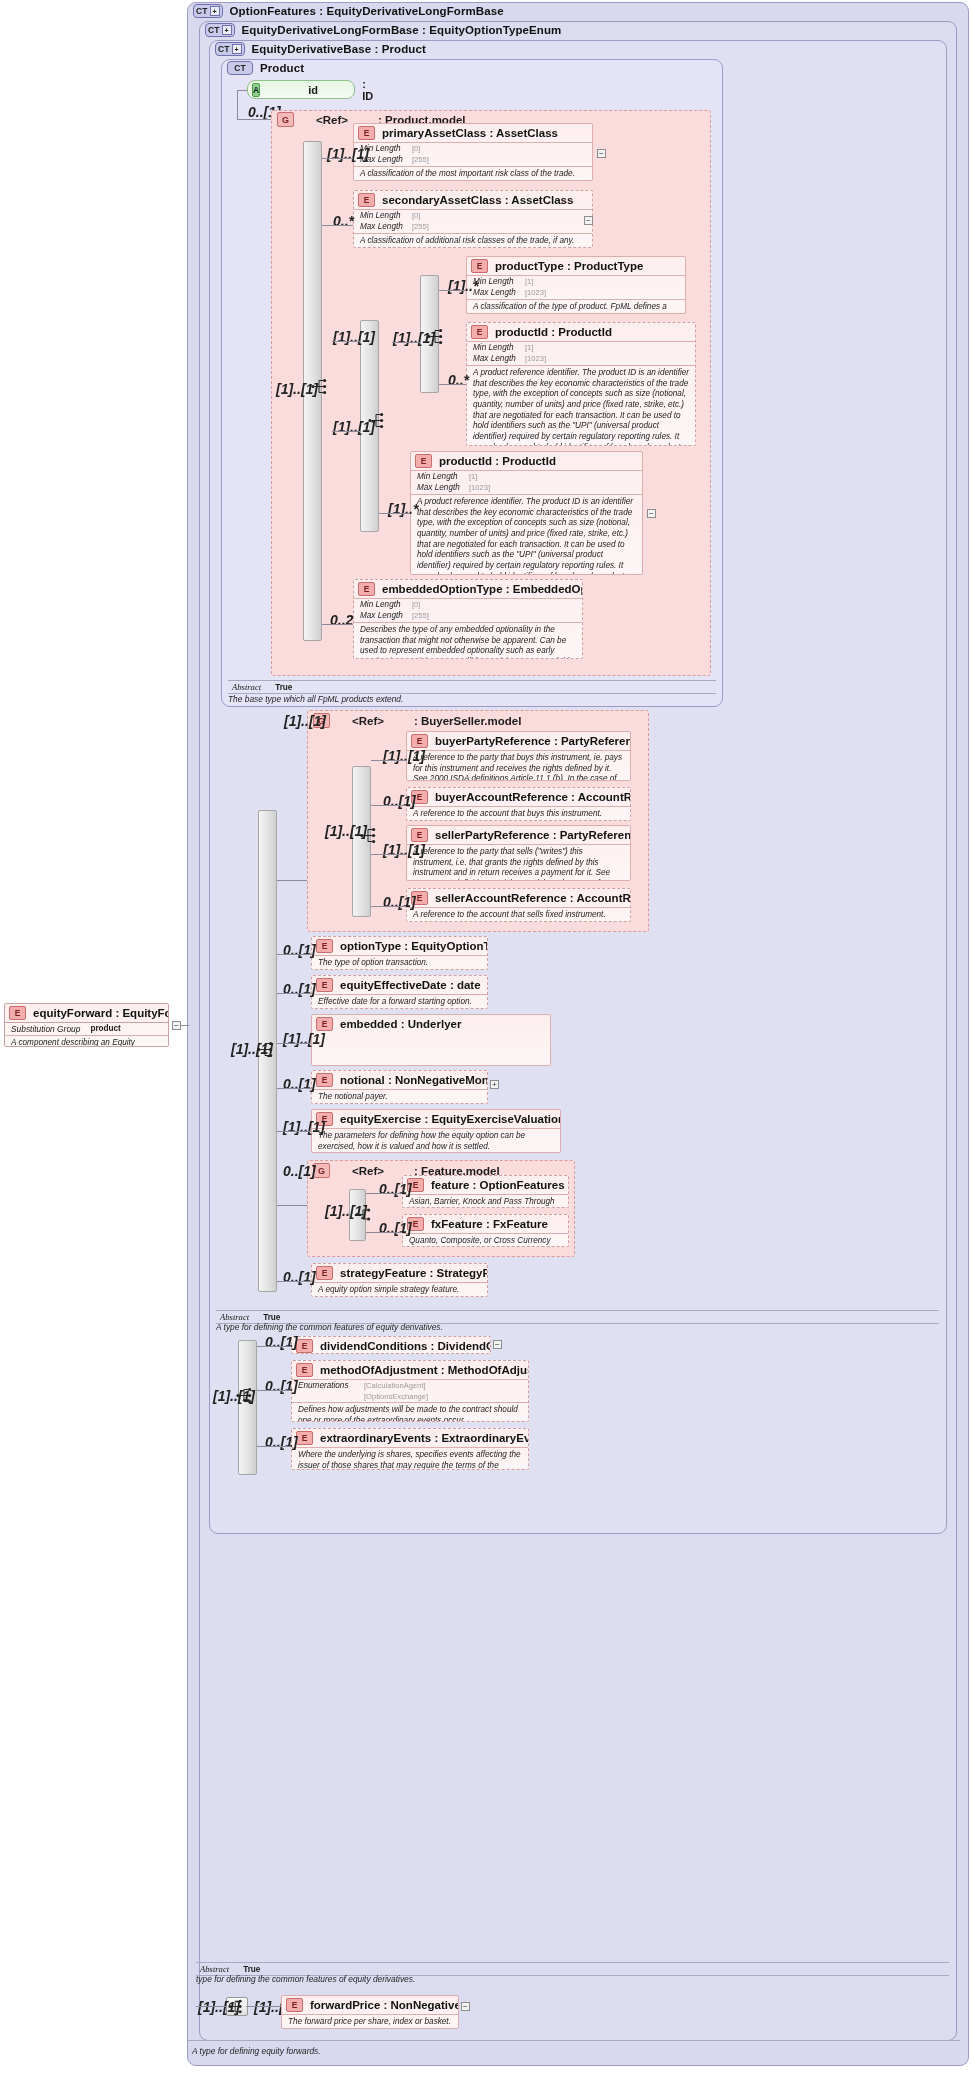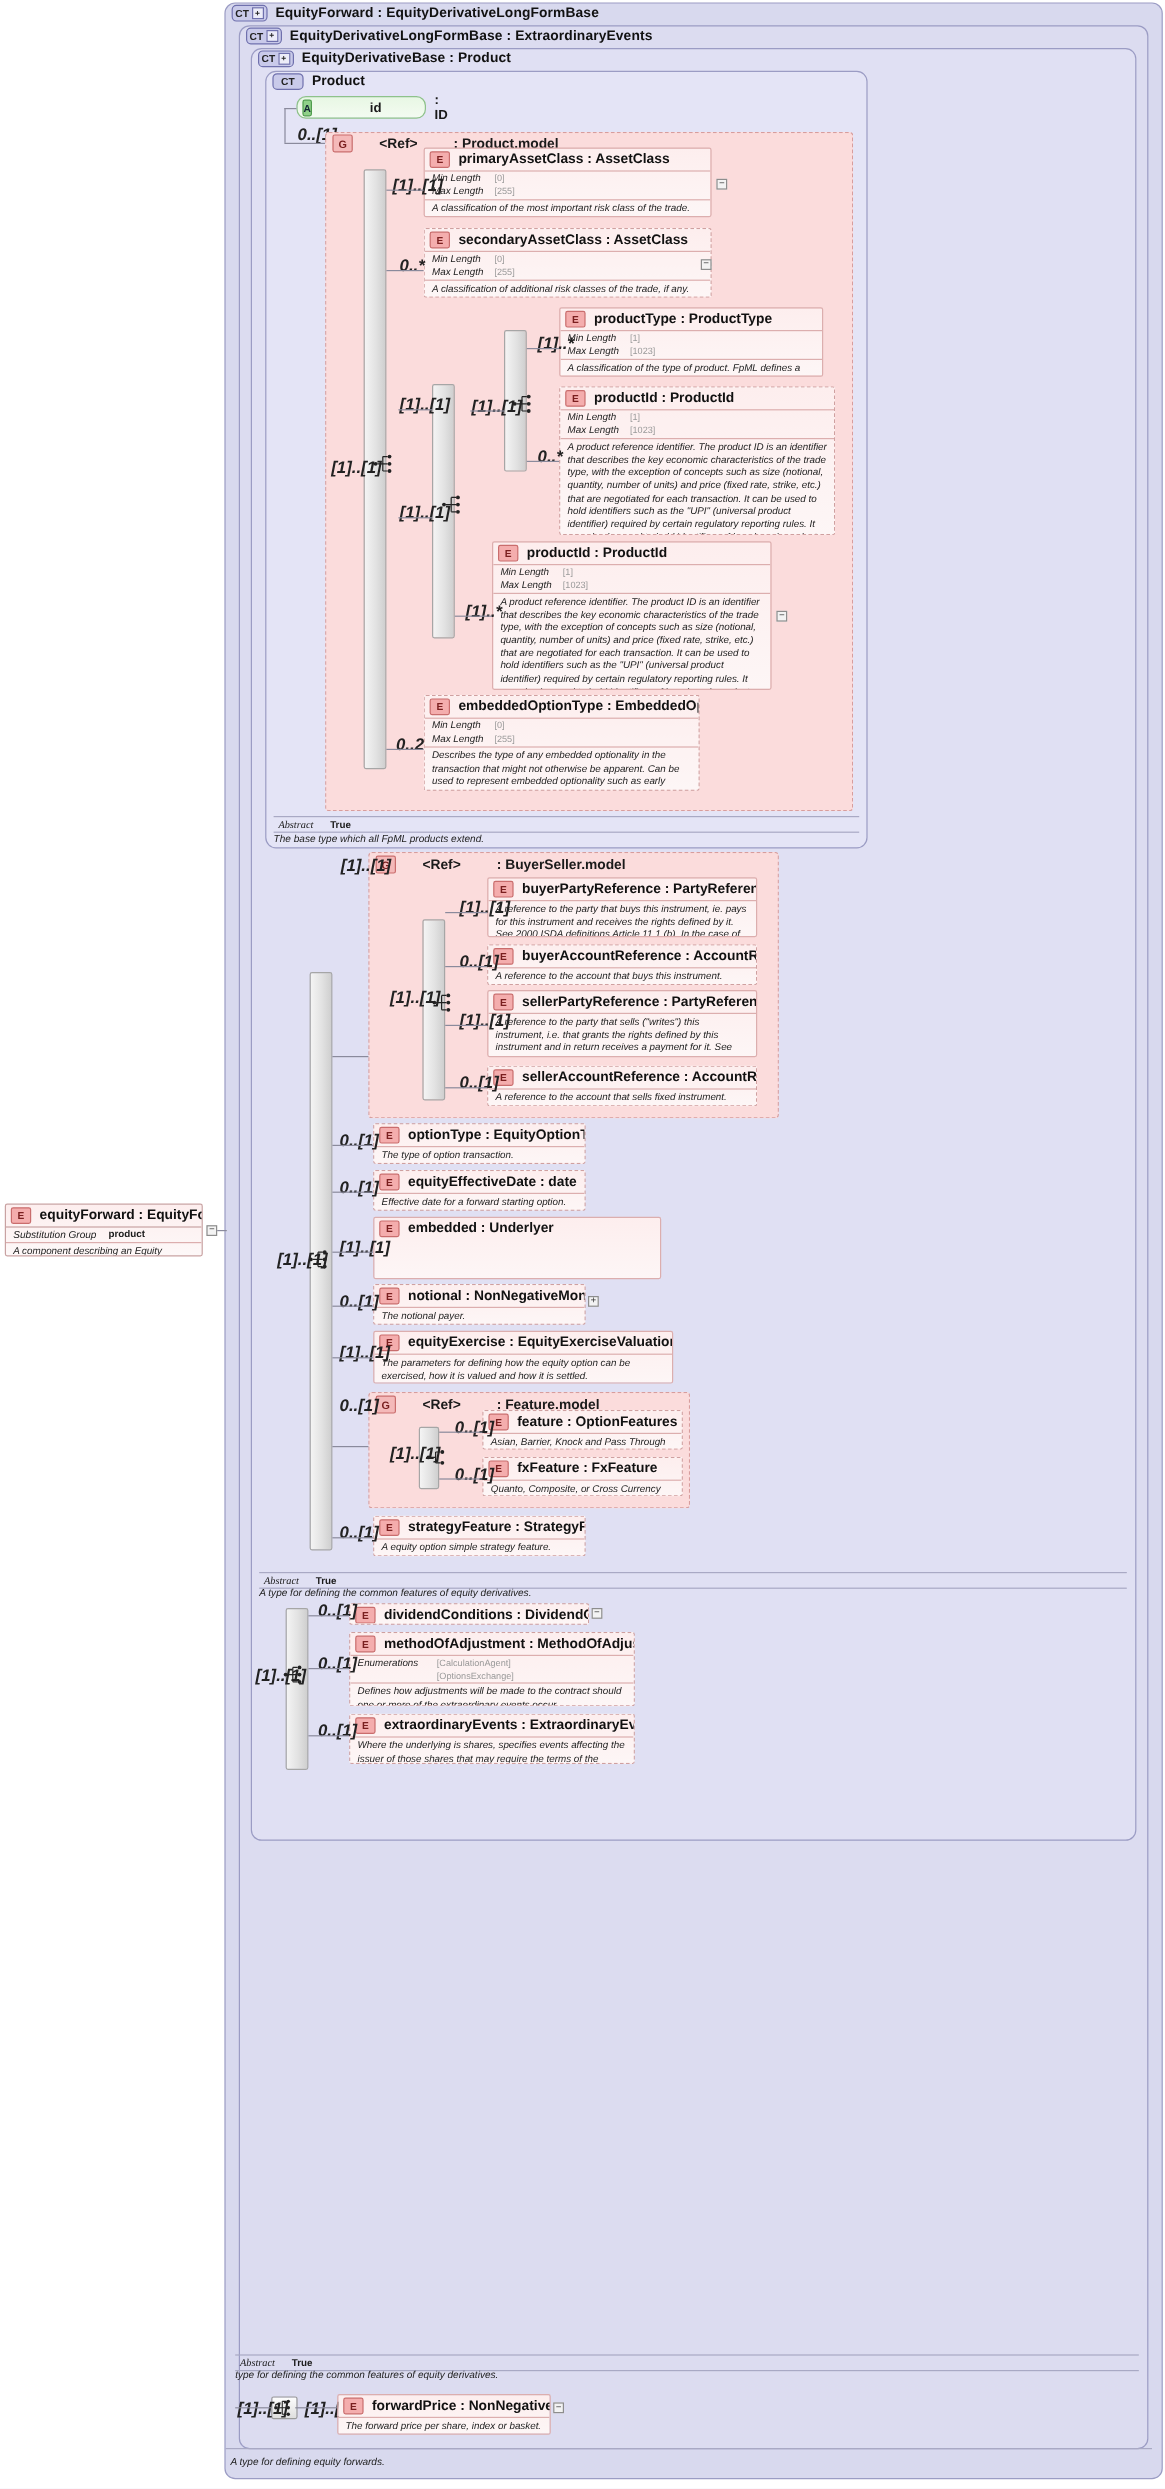"EquityForward :" span { text: EquityForward -> OptionFeatures }
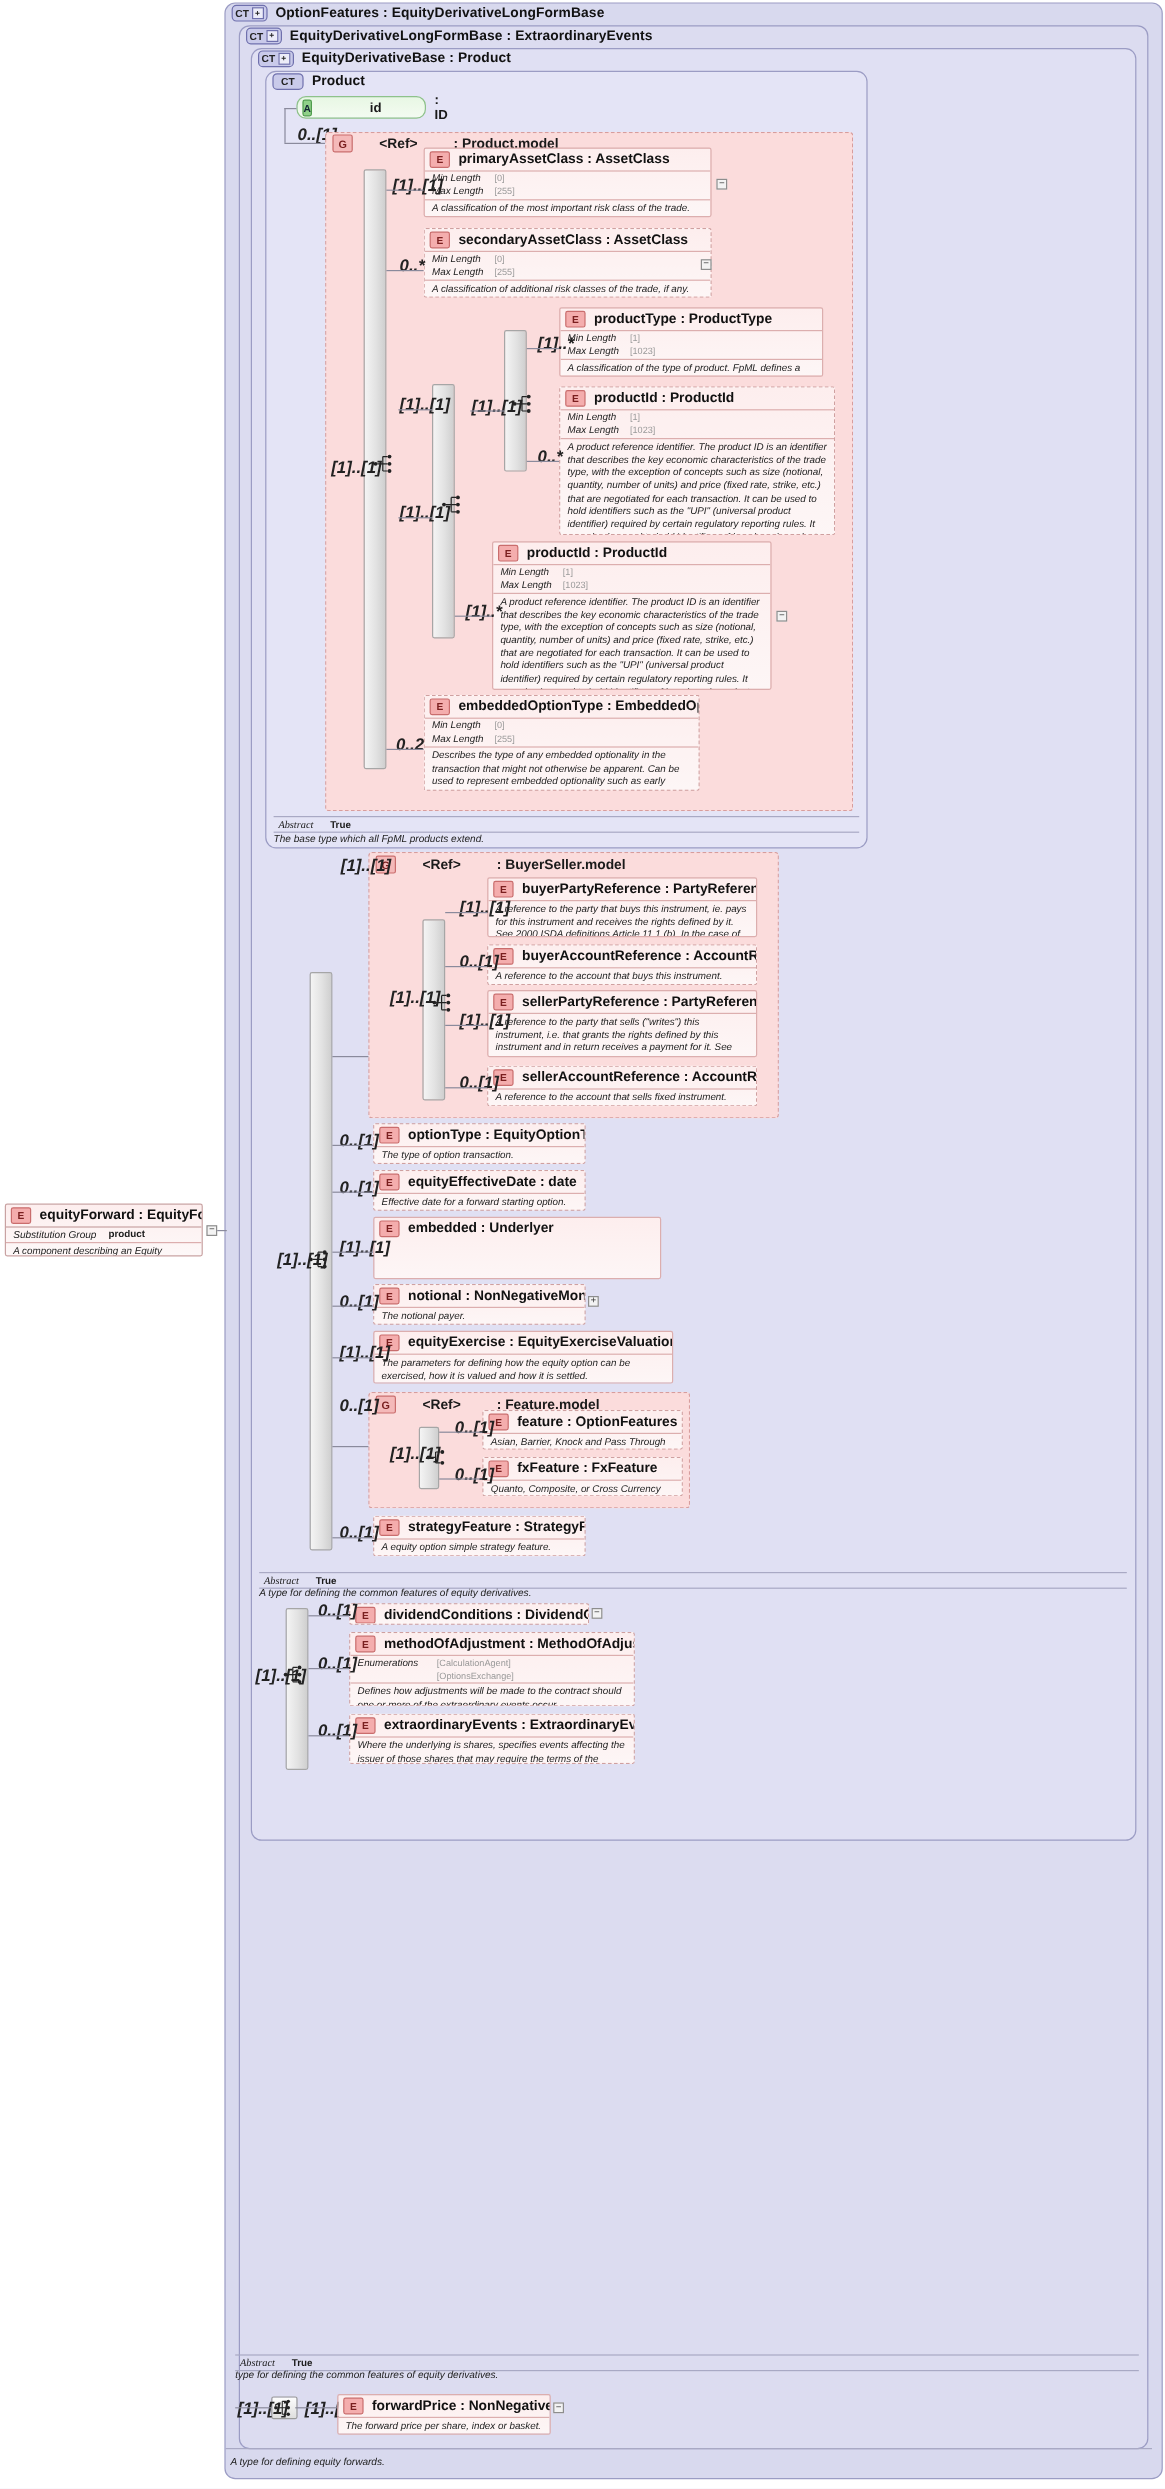"EquityDerivativeLongFormBase :" span { text: ExtraordinaryEvents -> EquityOptionTypeEnum }
